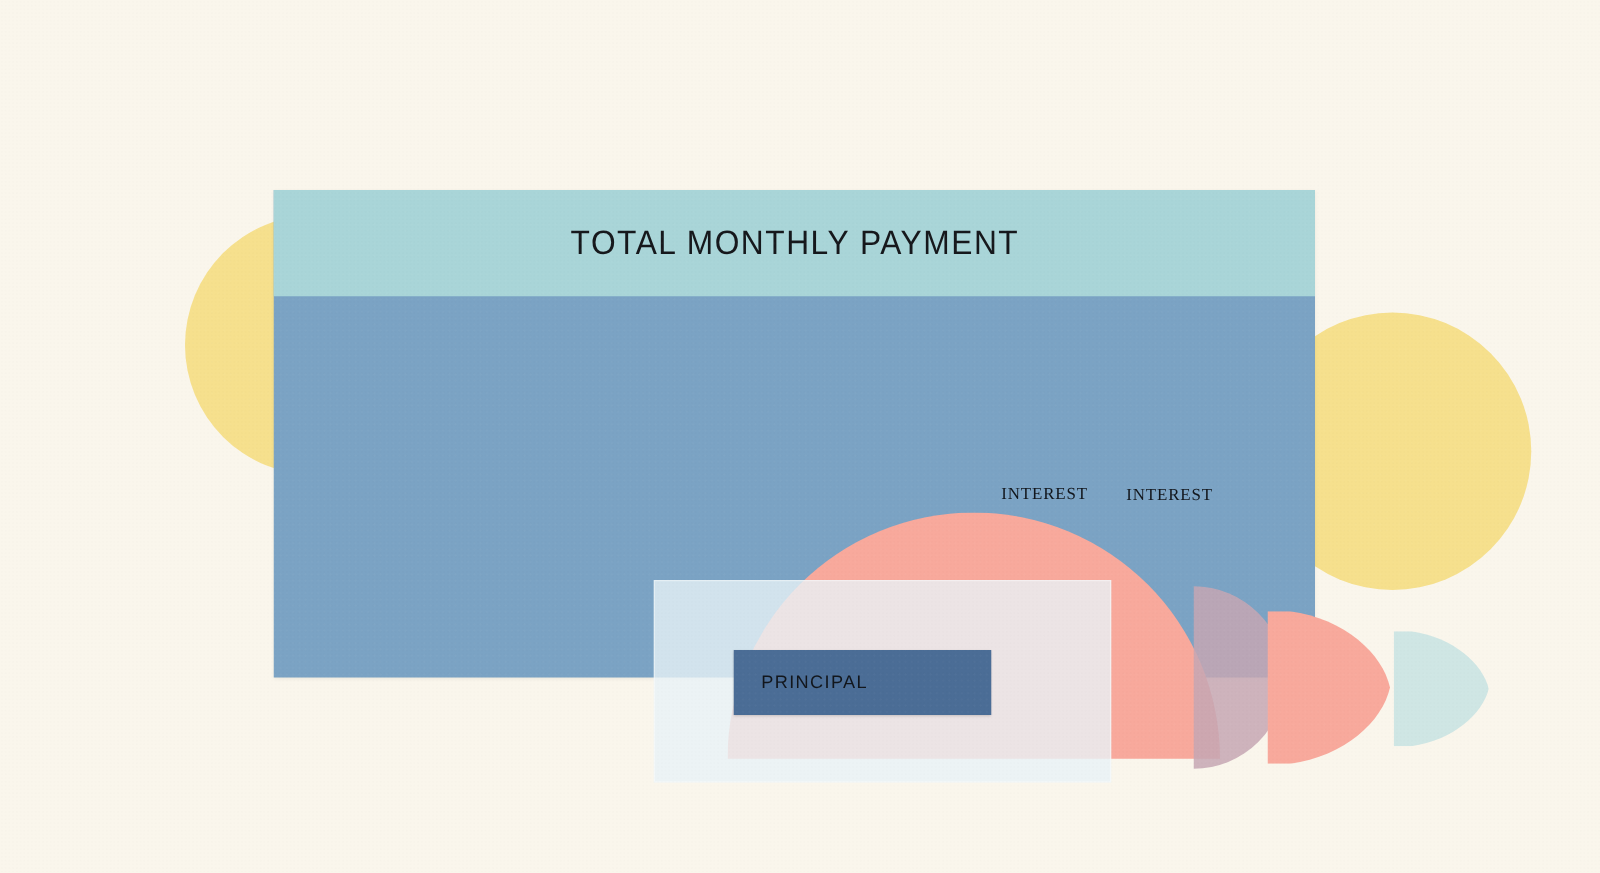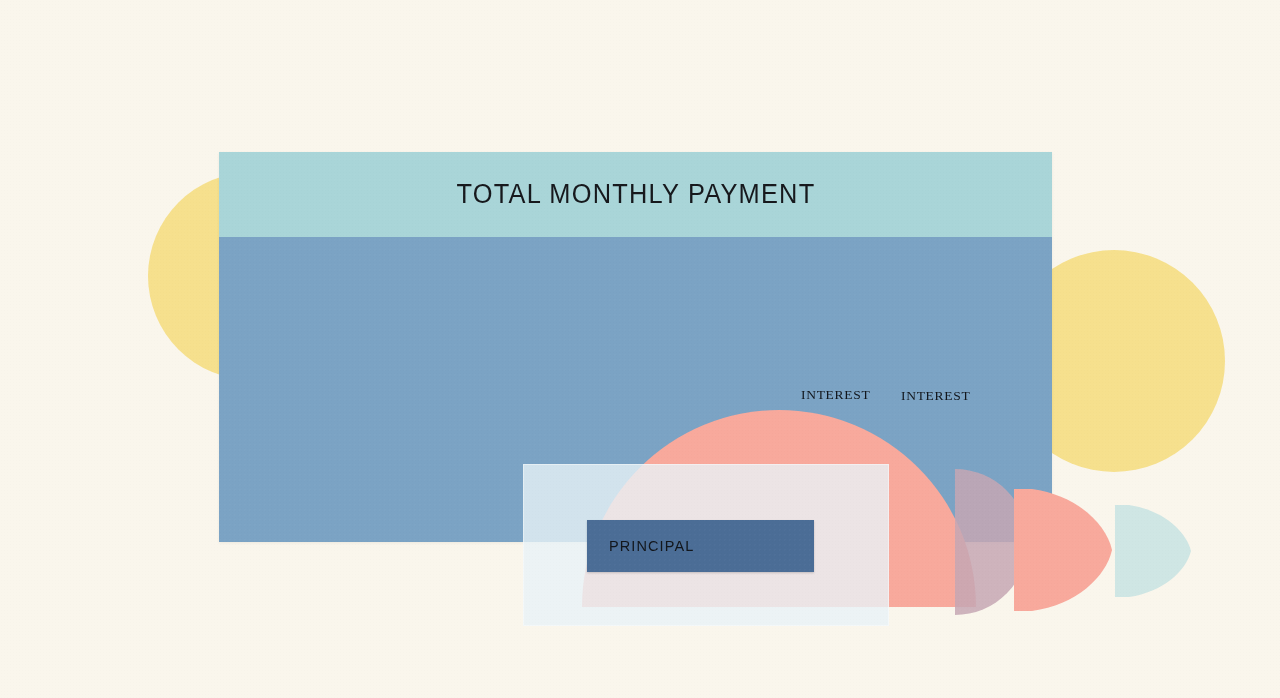"PRINCIPAL" #principal-bar { width: 227px -> 206px }
